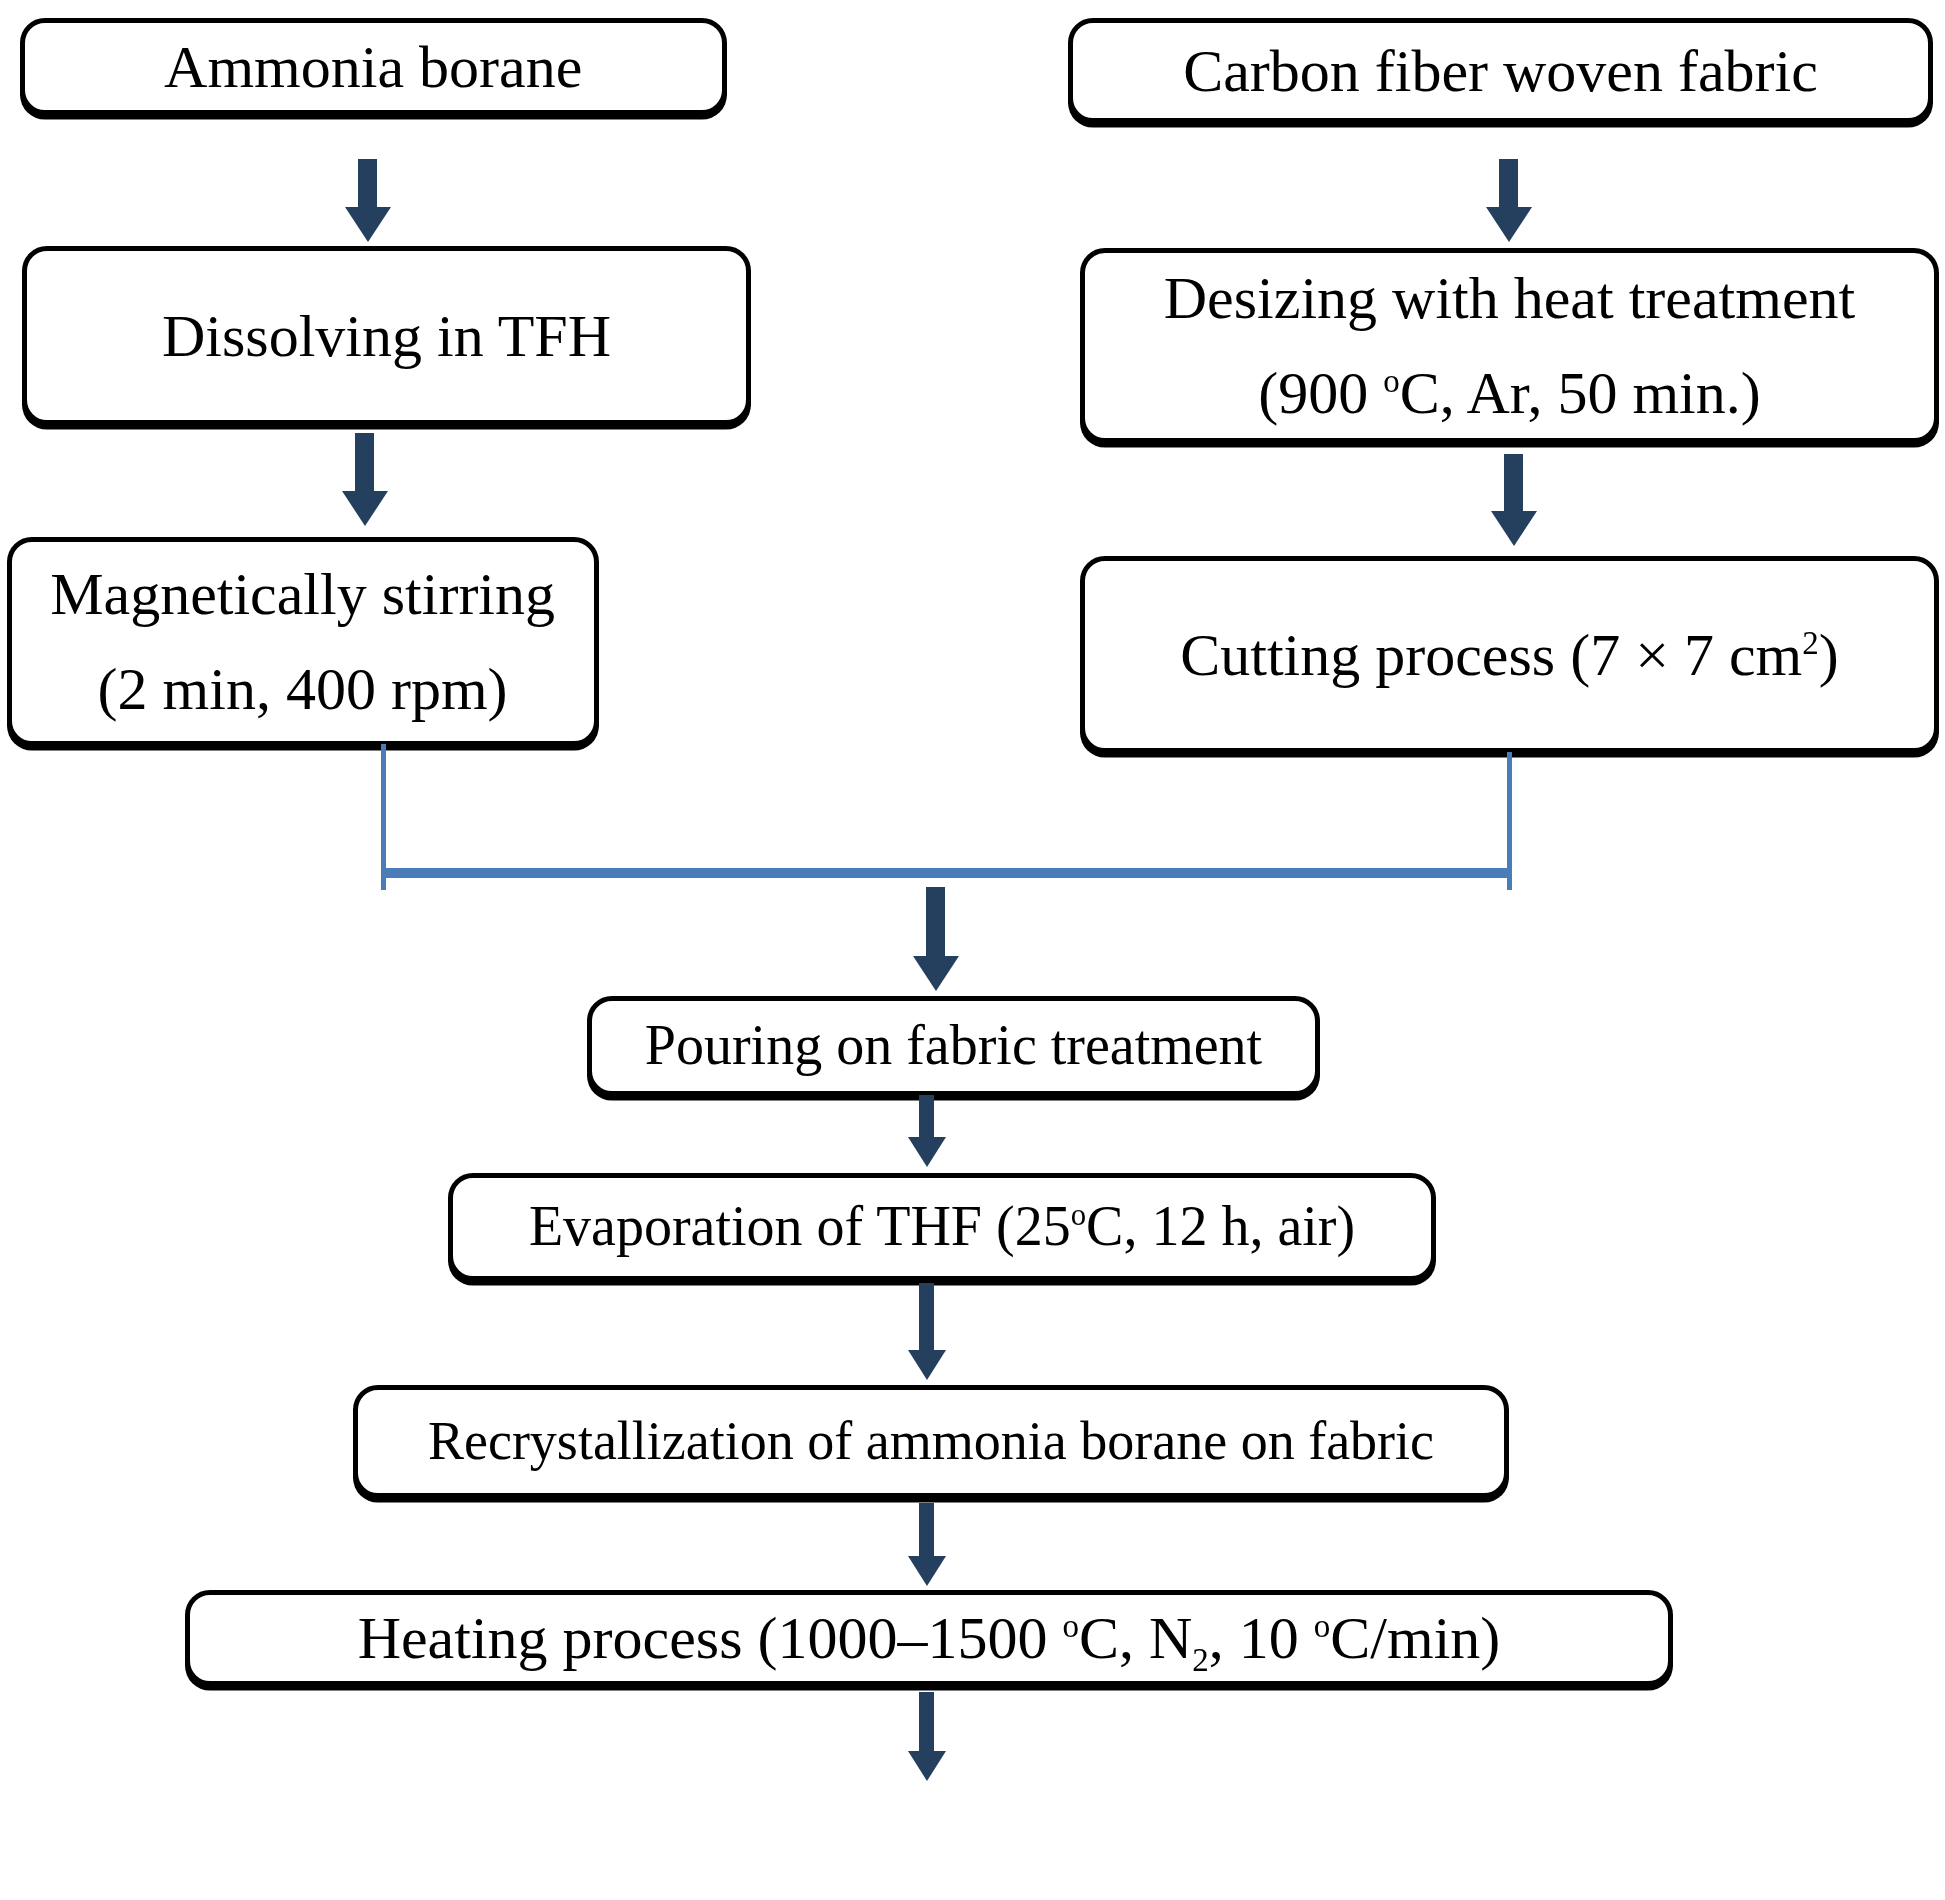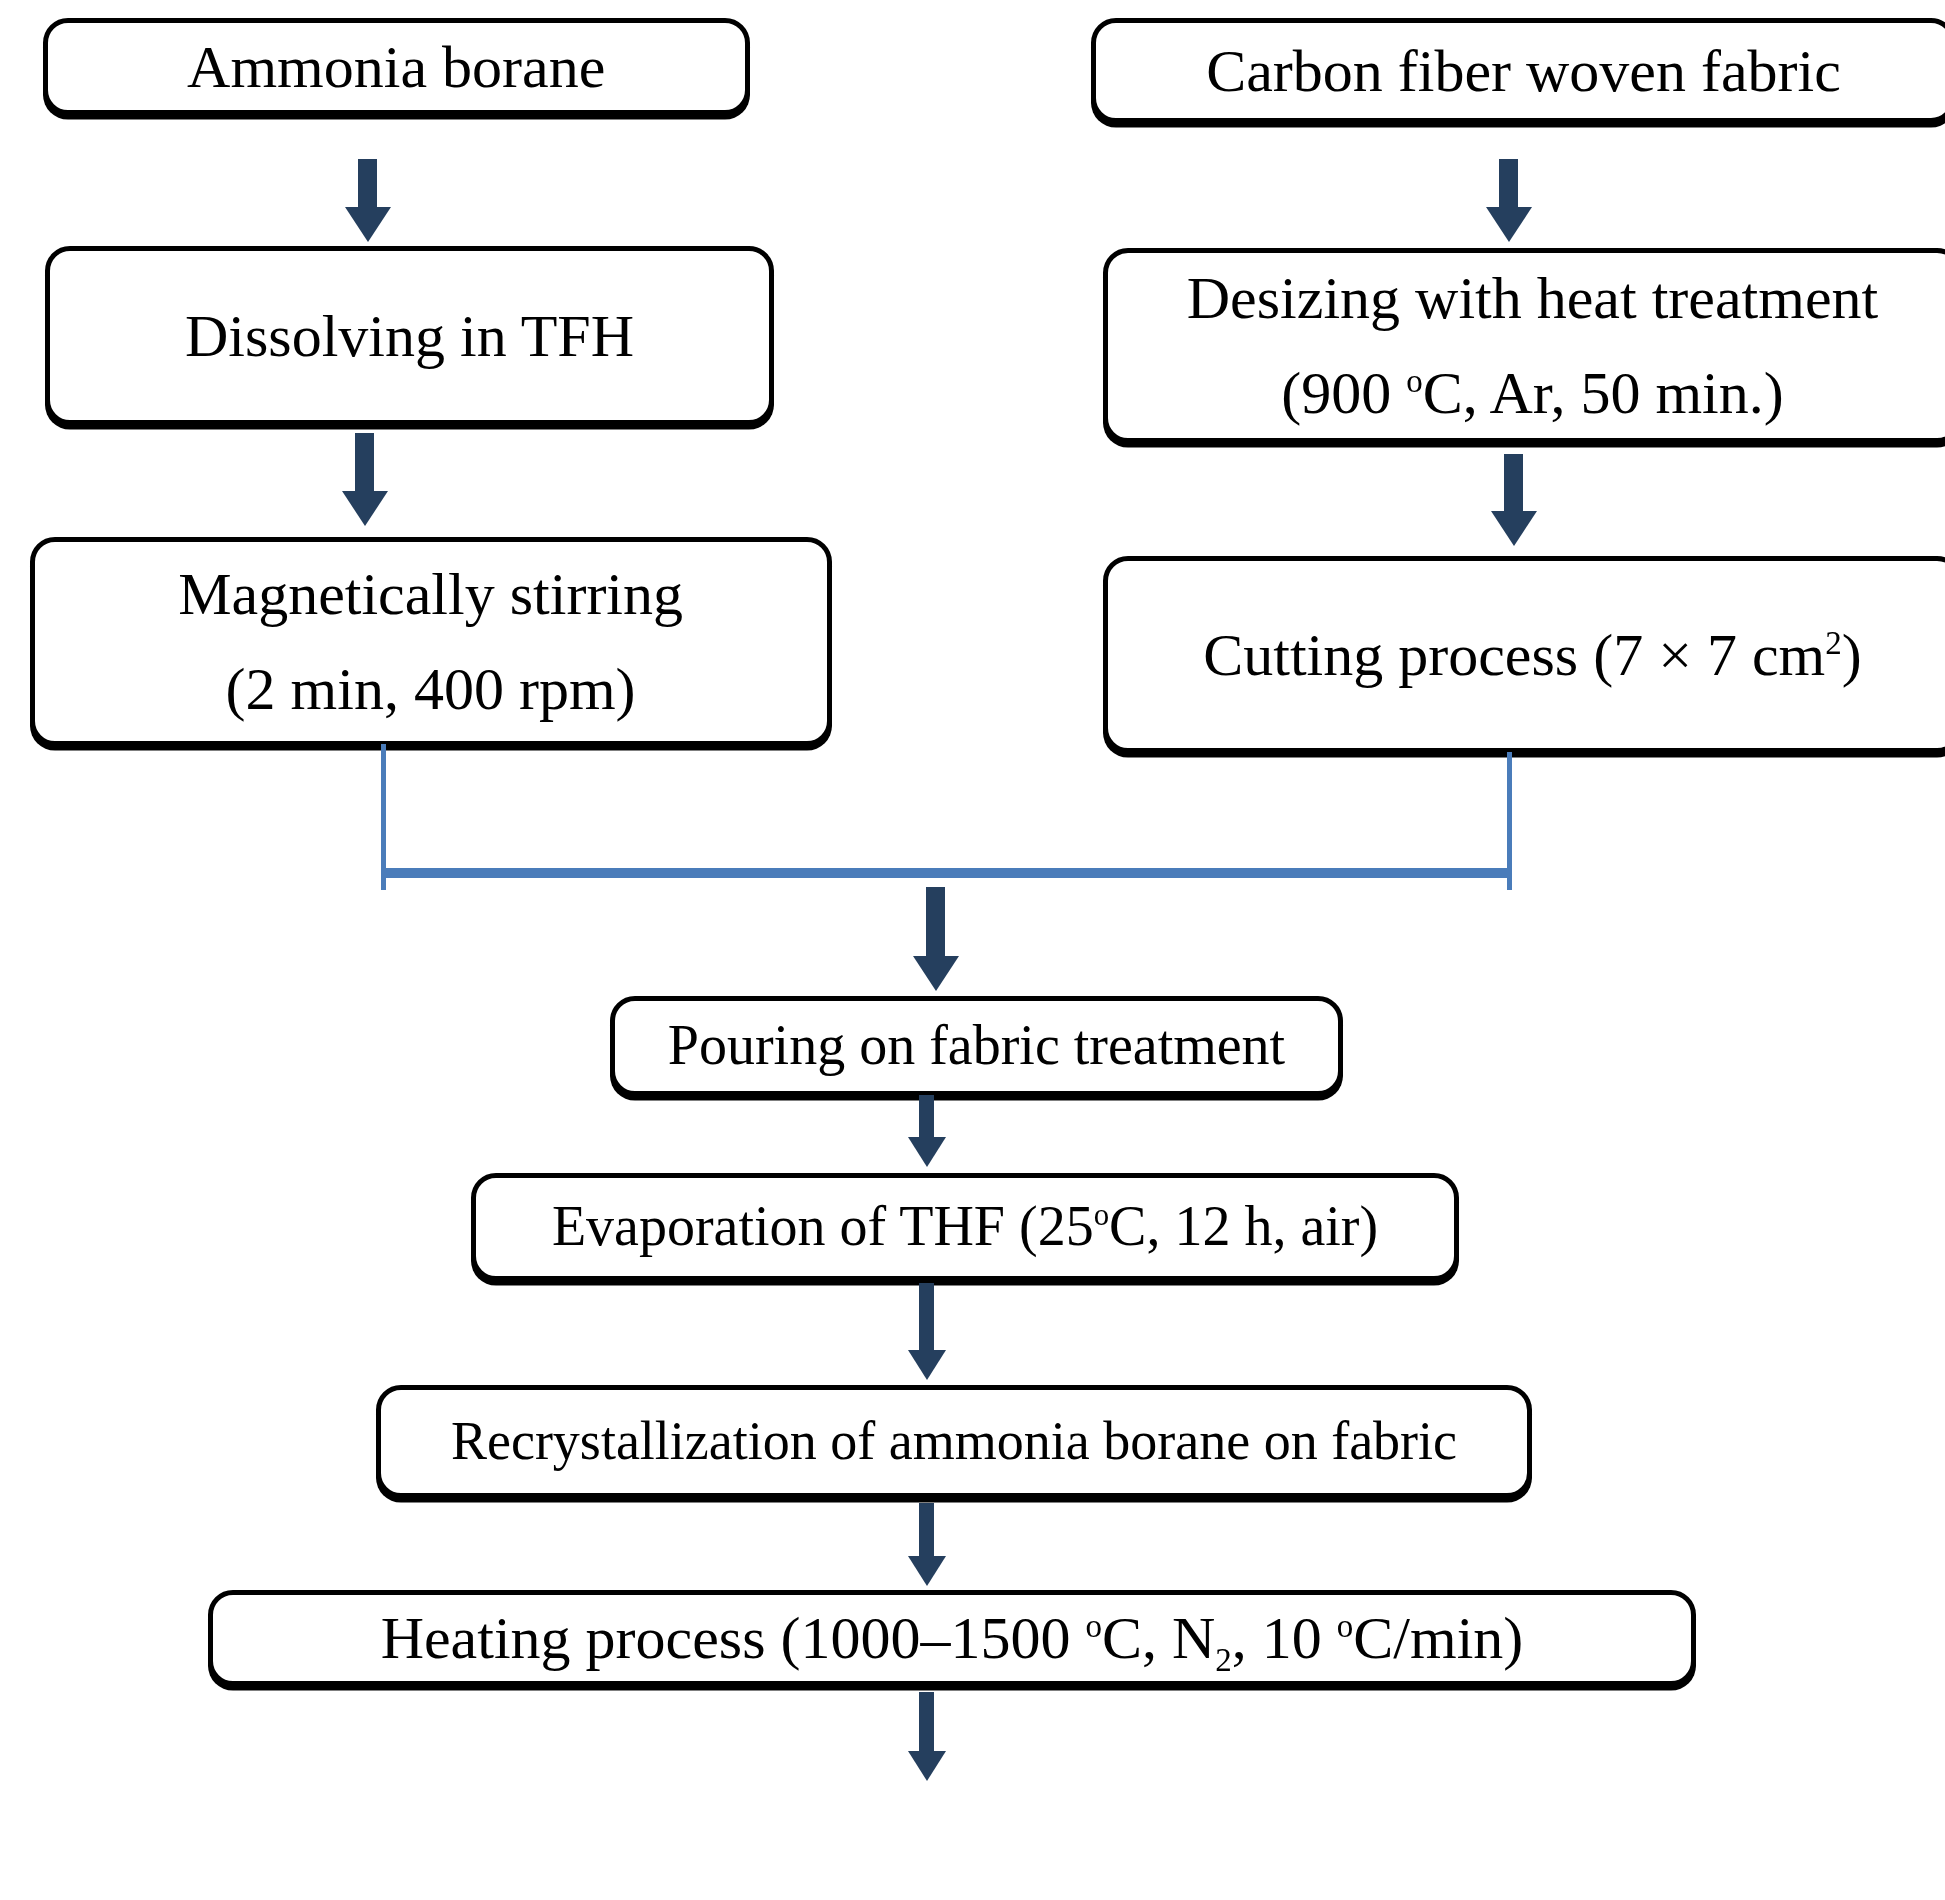"Ammonia borane" .fc-box { margin-left: 23px -> none }
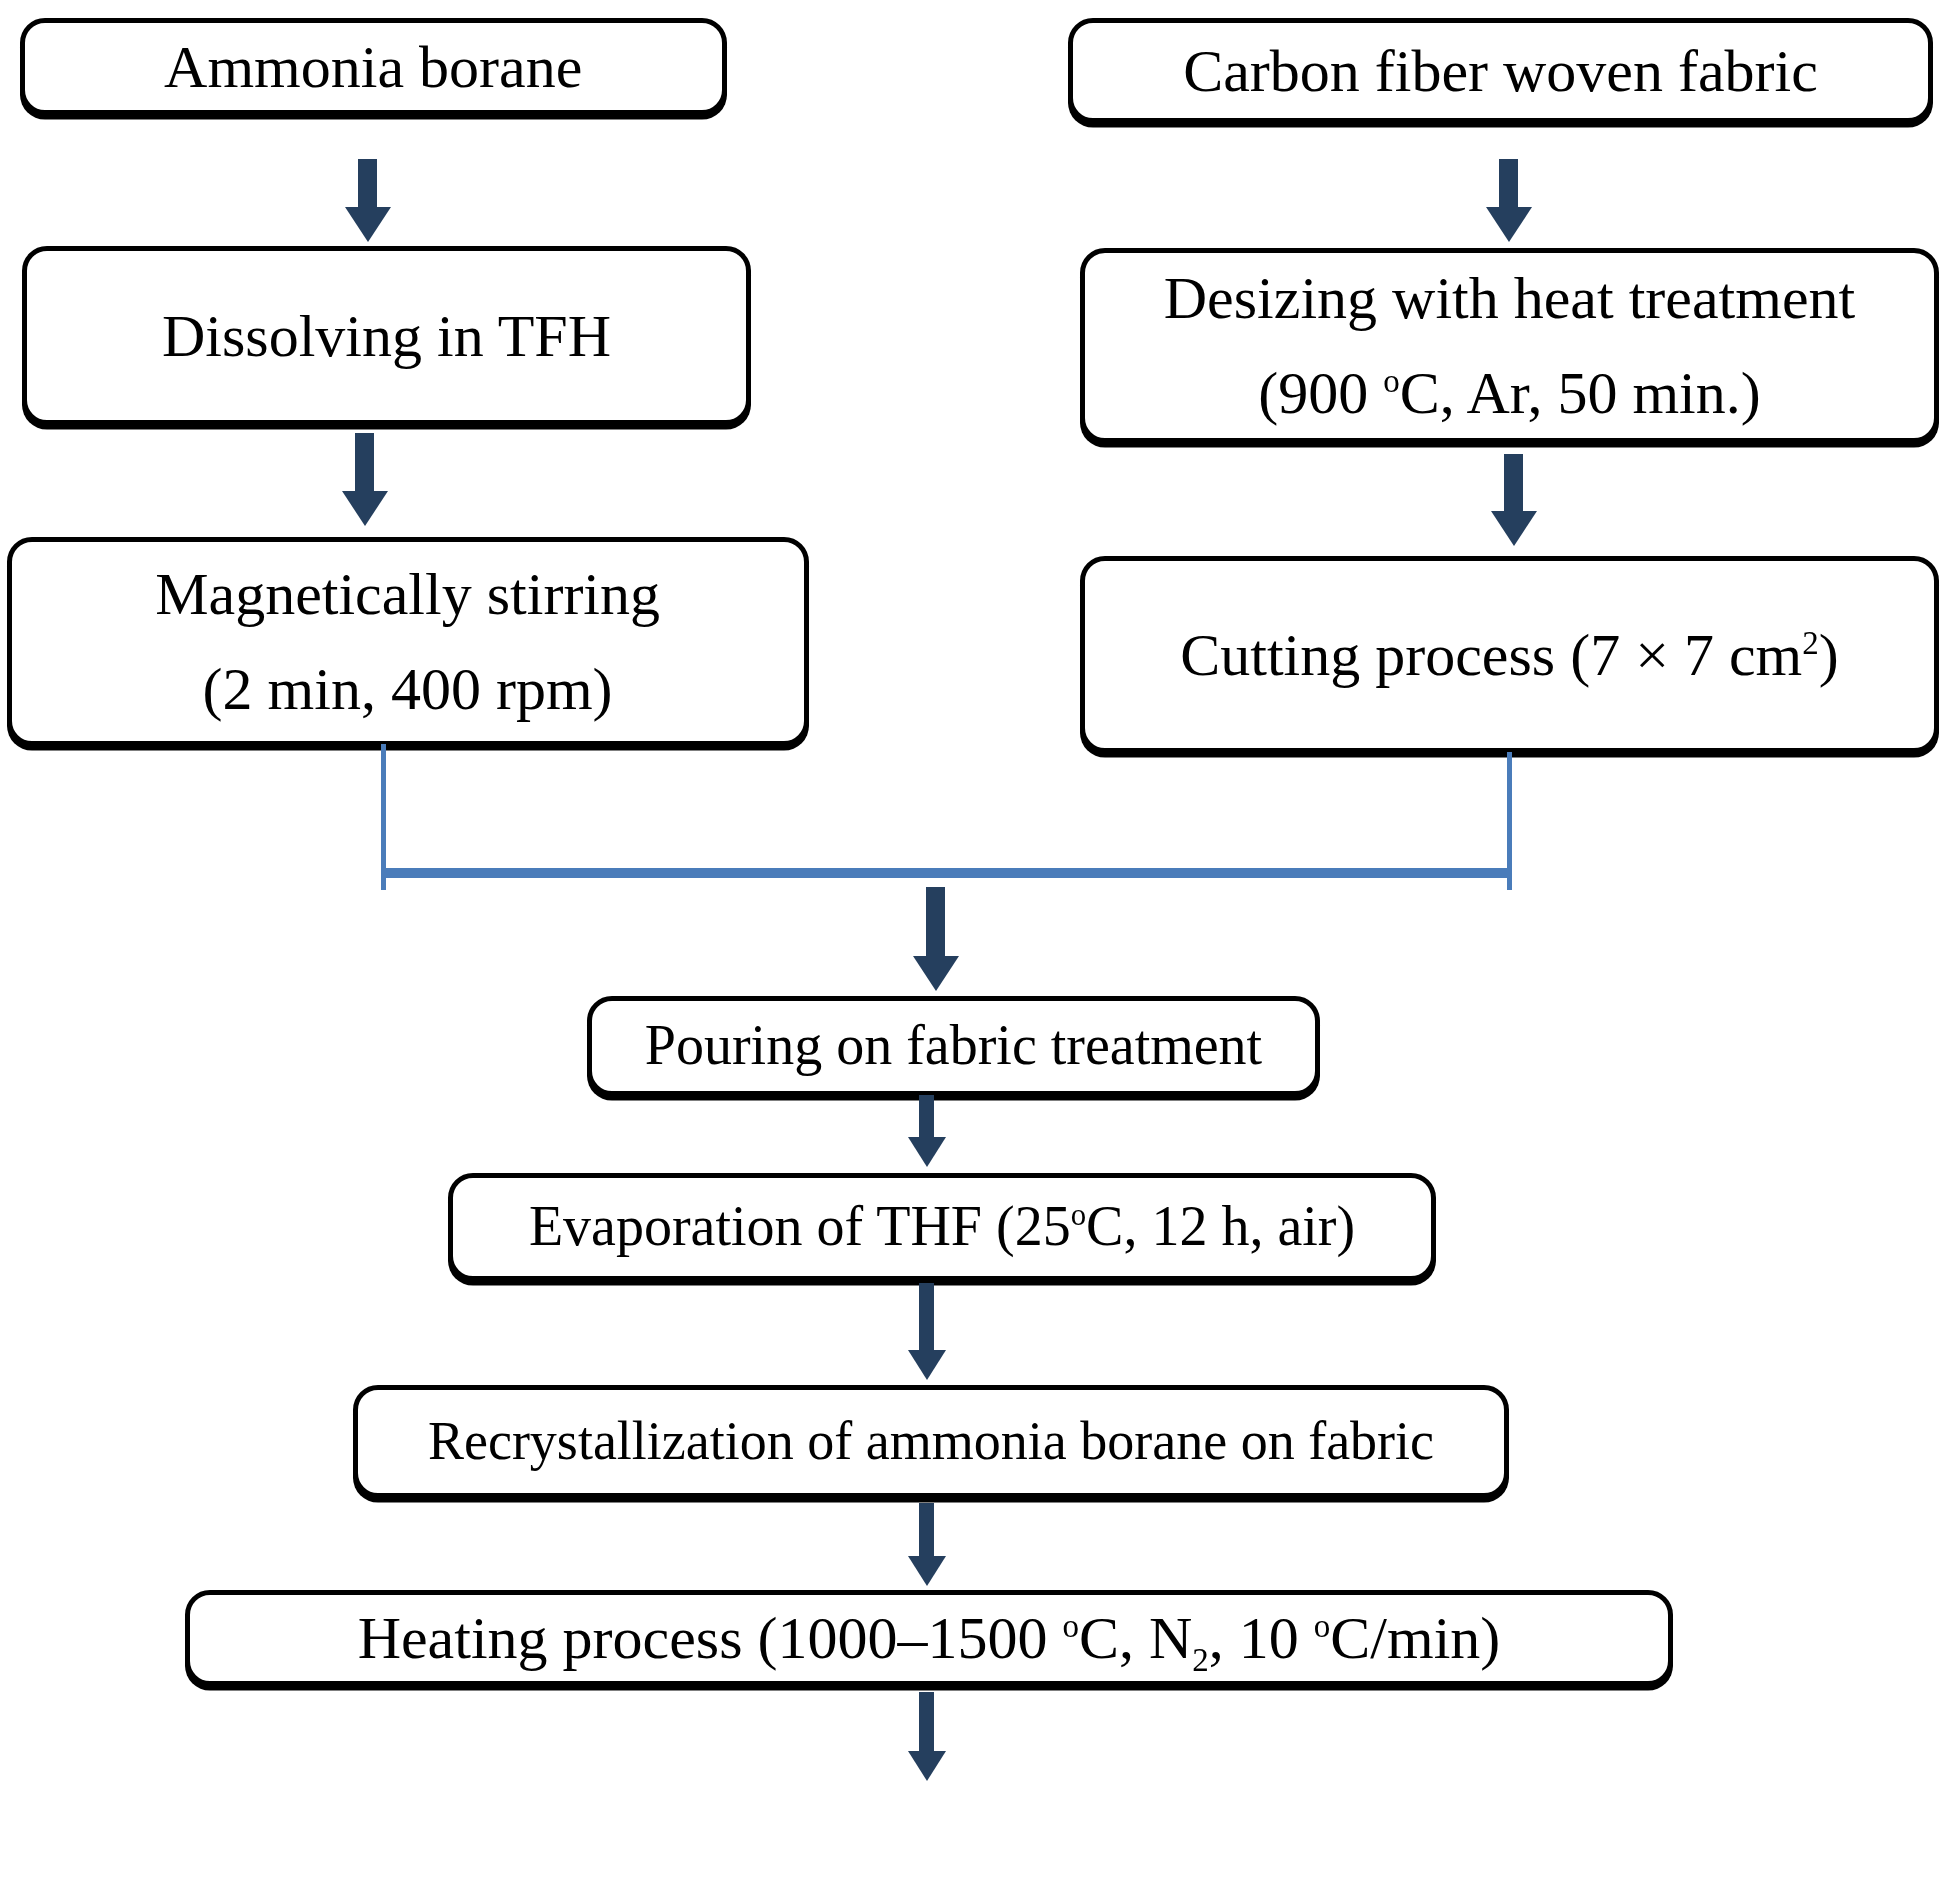"Magnetically stirring" #box-stirring { width: 802px -> 592px }
